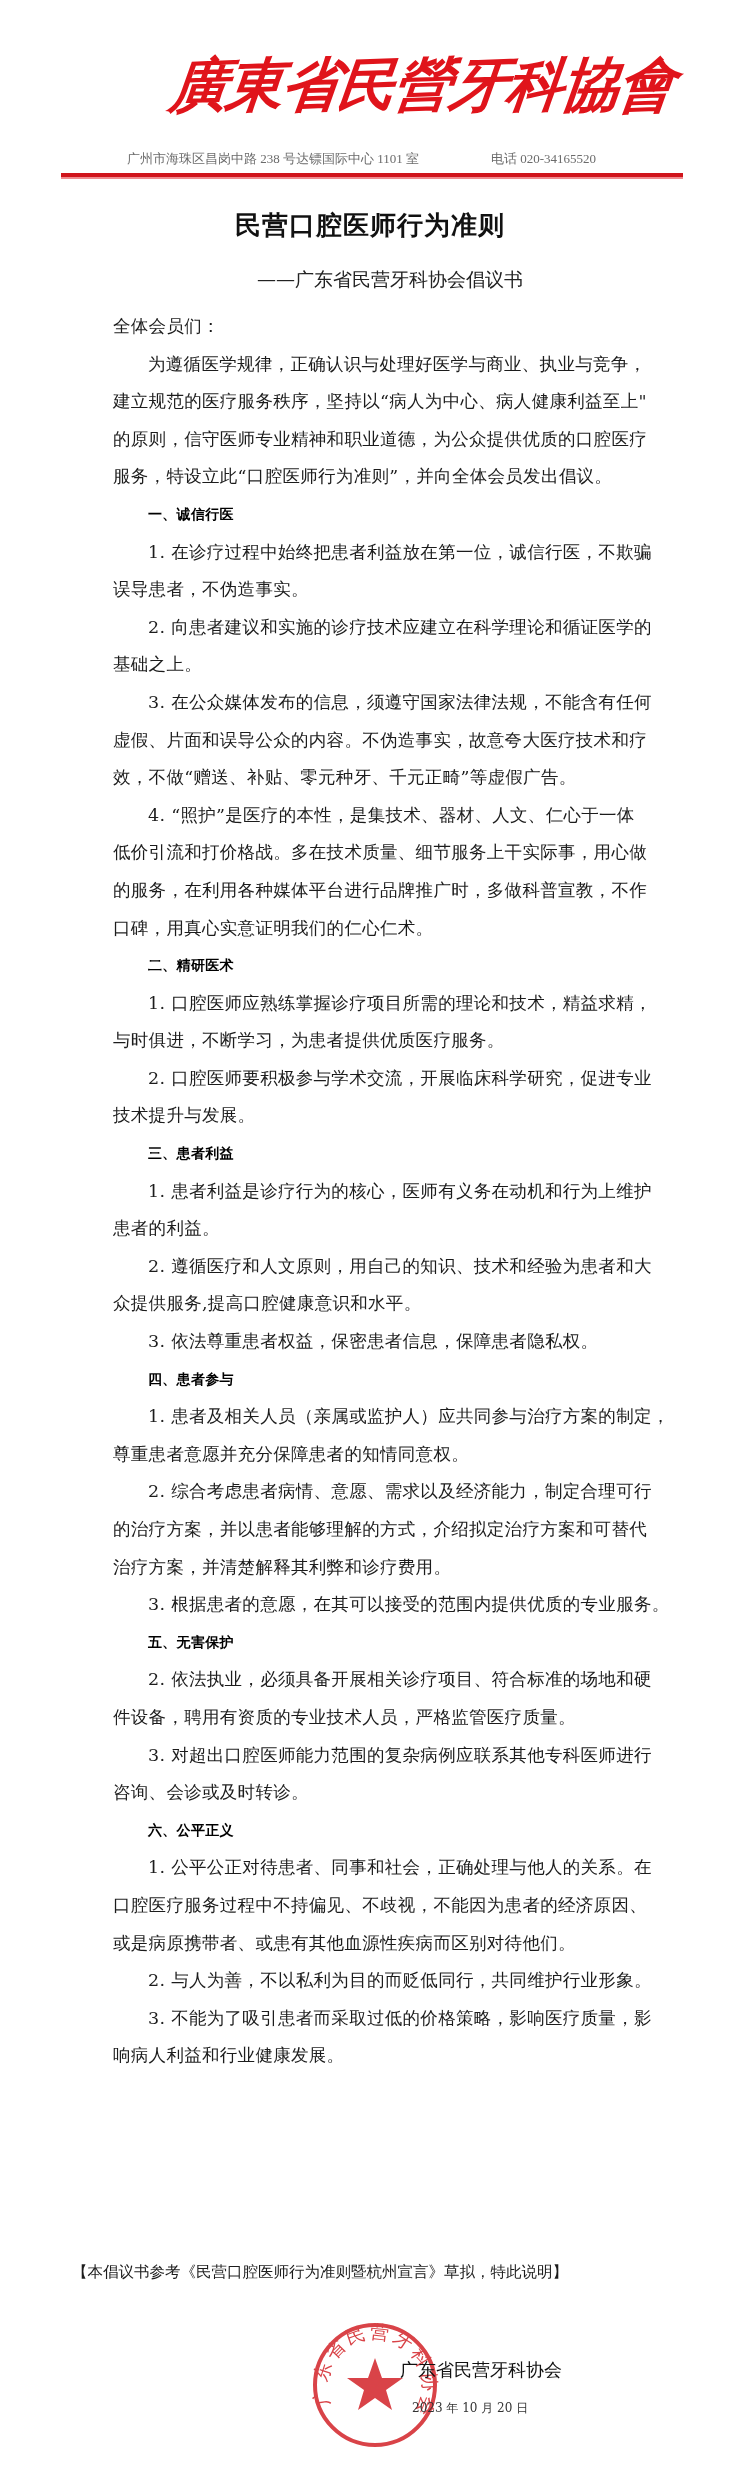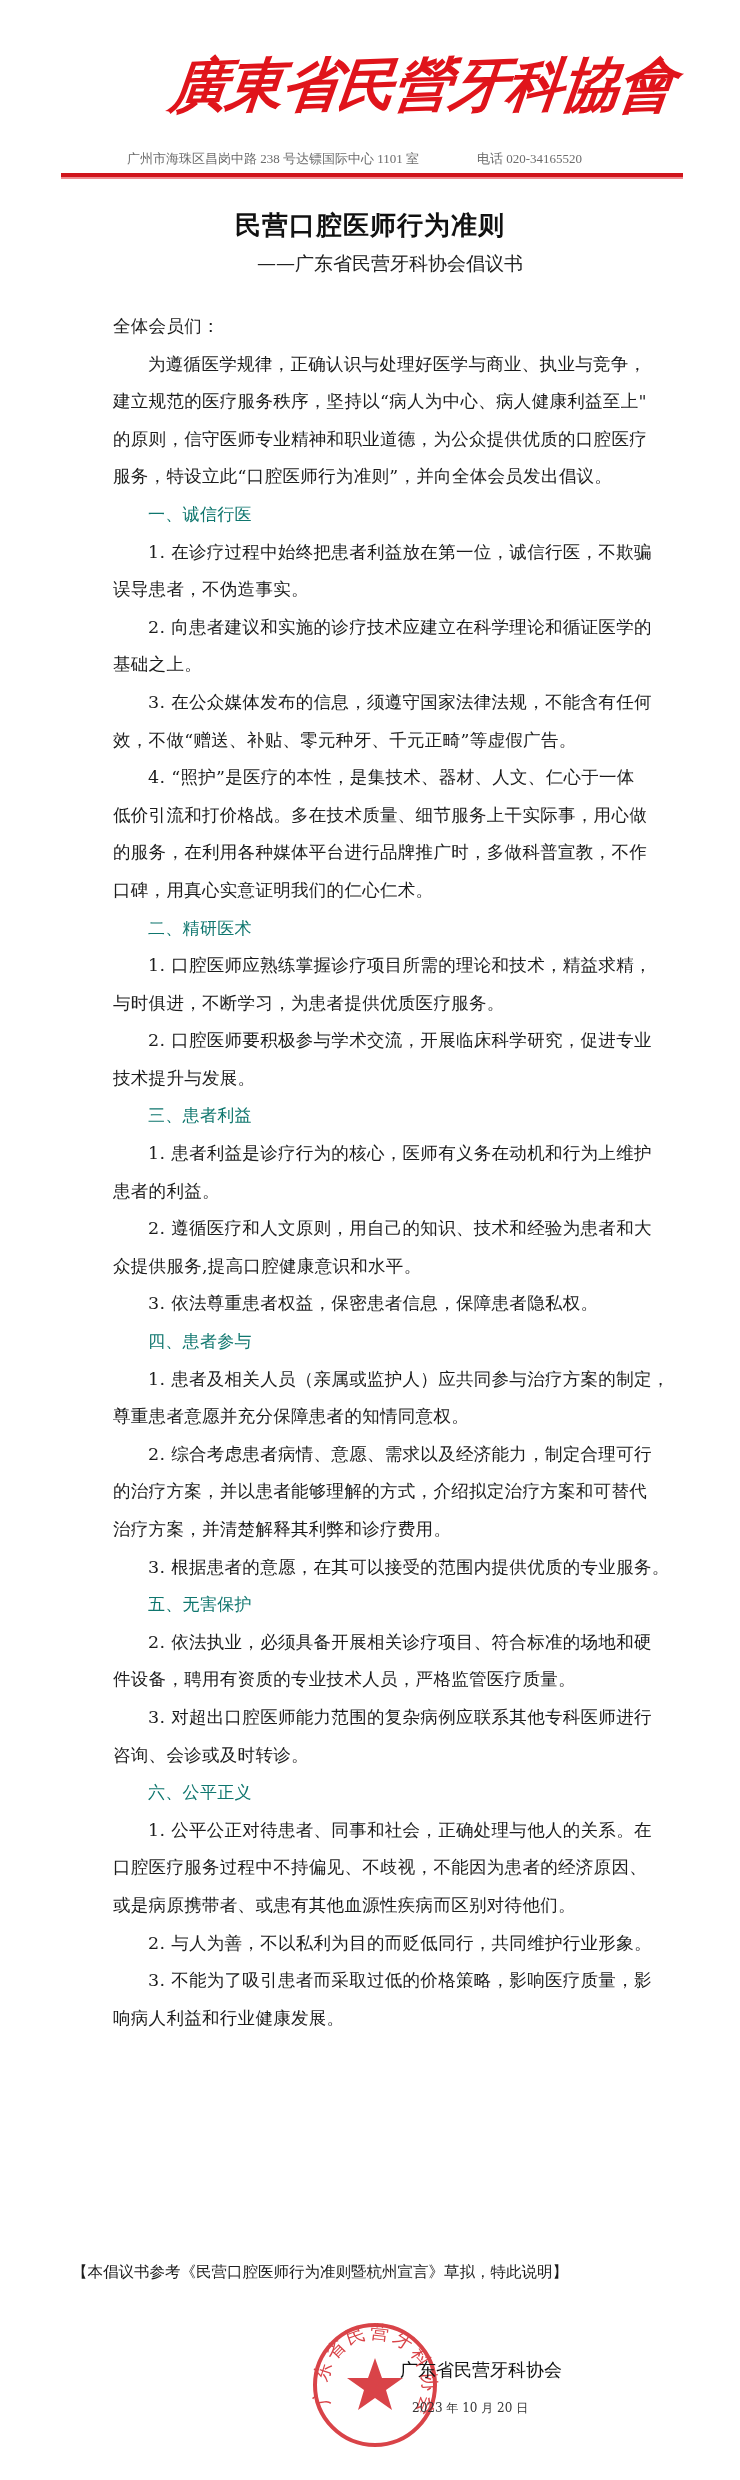"电话 020-34165520" .contact-phone { left: 477px -> 491px }
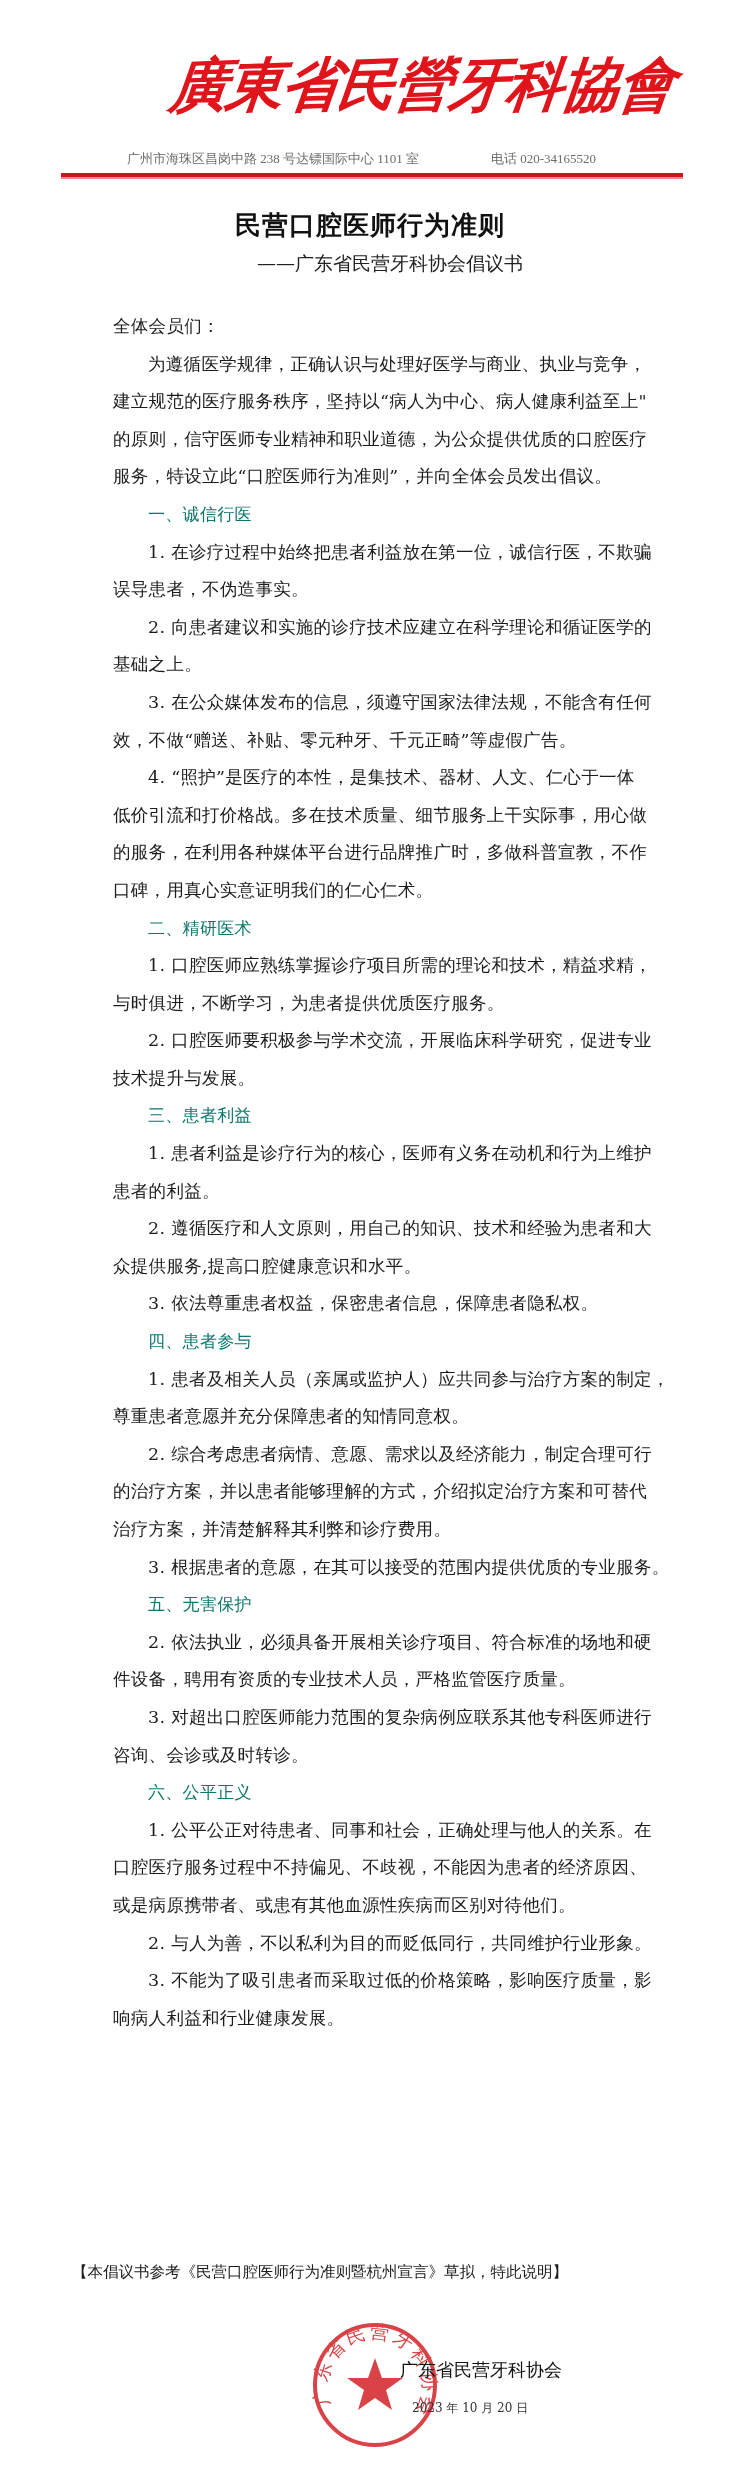"——广东省民营牙科协会倡议书" .doc-subtitle { margin: 0 -> 16px }
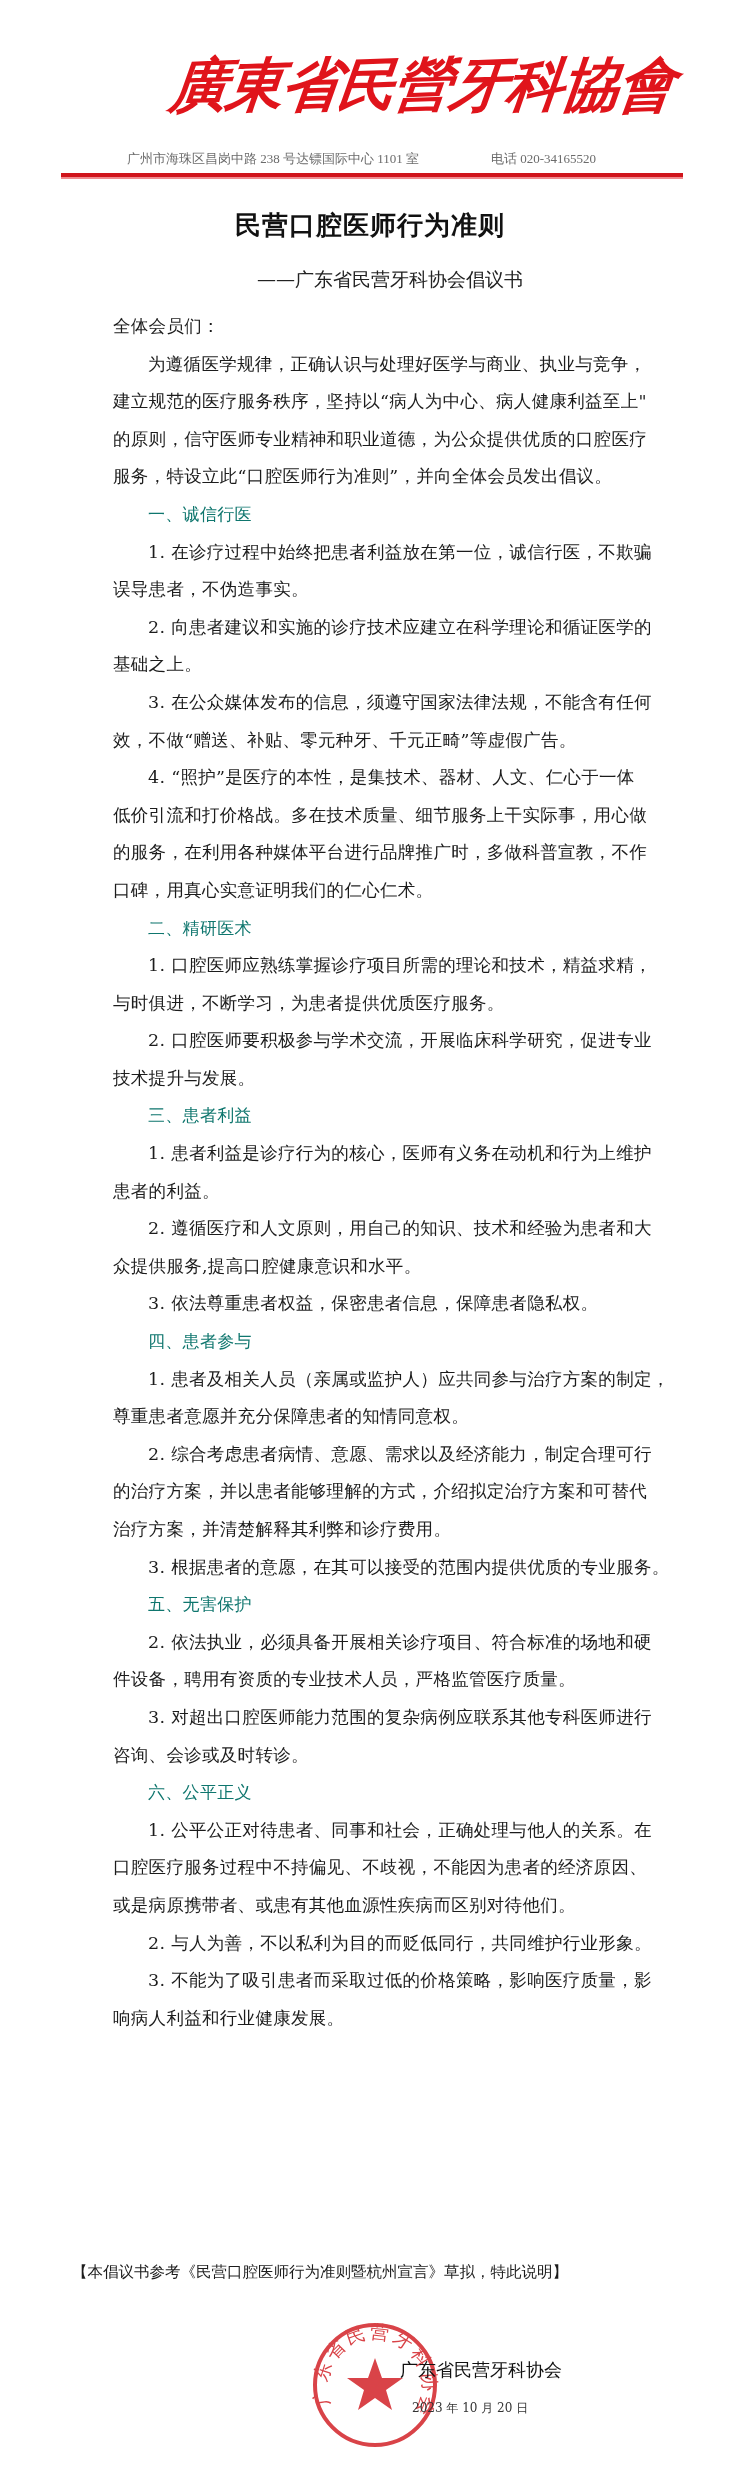"一、诚信行医" .heading { color: #0f766e -> #000000; font-size: 17px -> 14px; font-weight: normal -> bold }
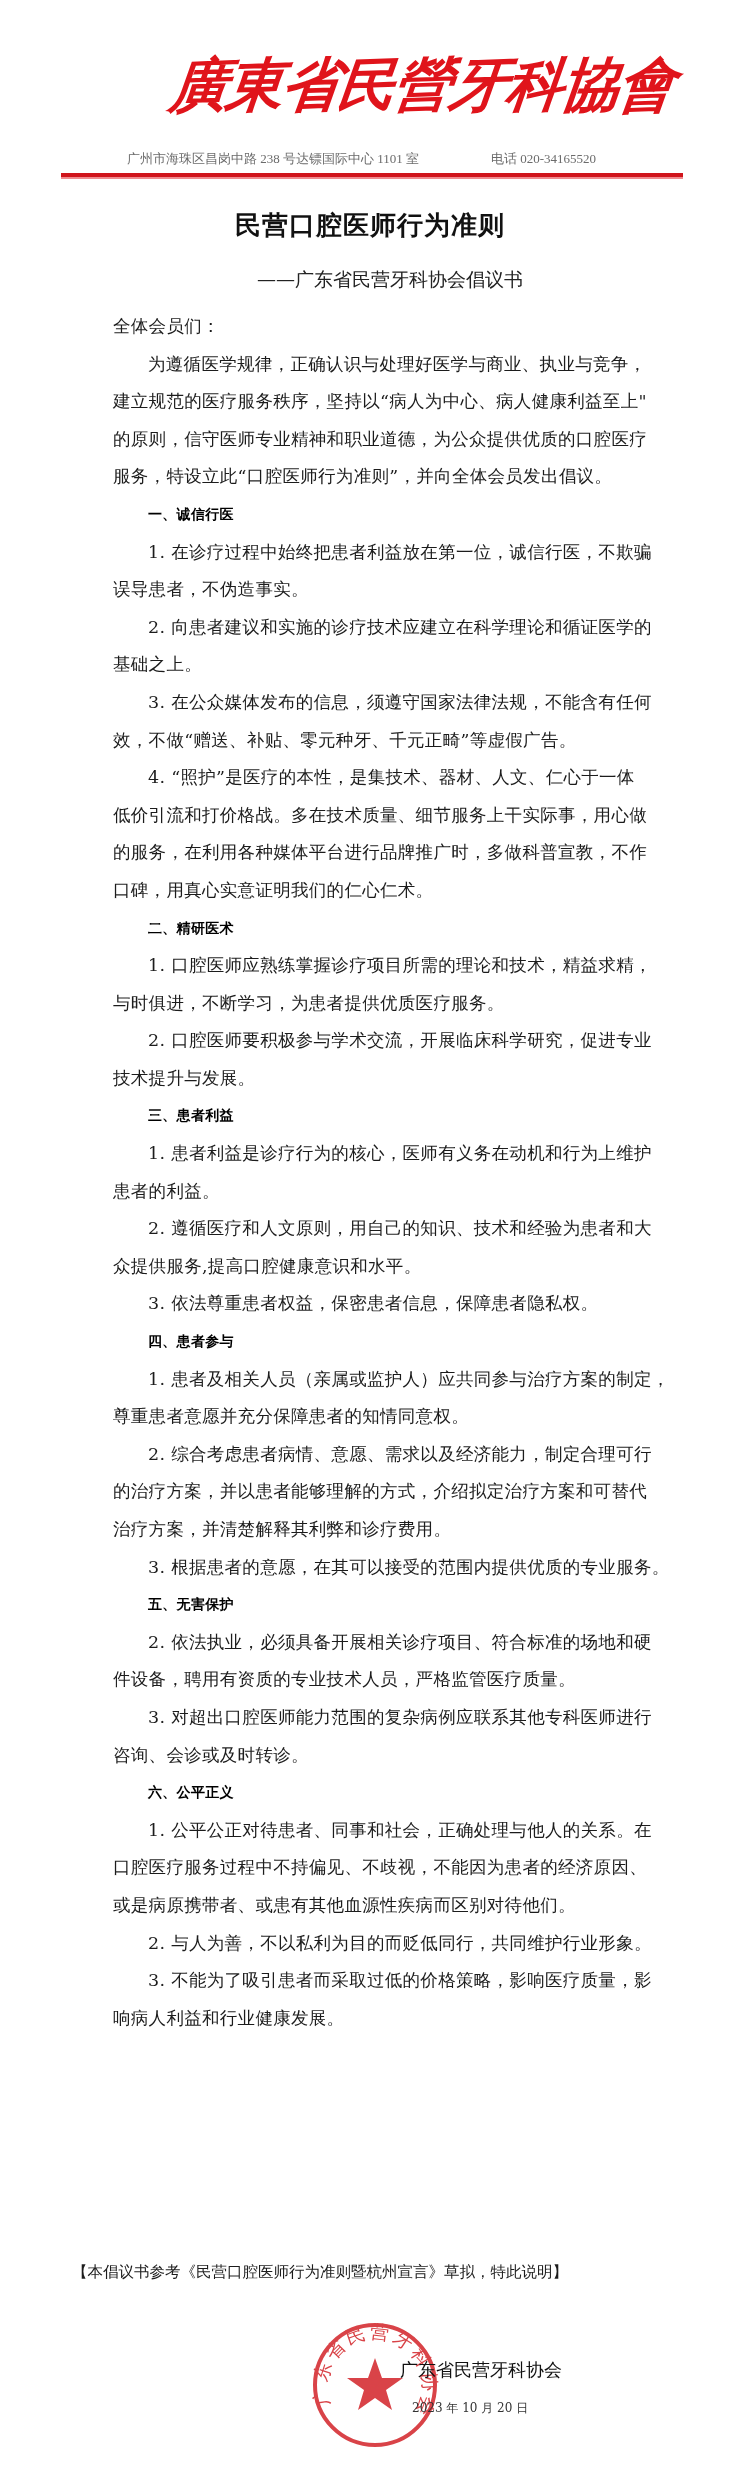"虚假、片面和误导公众的内容。不伪造事实，故意夸大医疗技术和疗" div.line { html: none -> <div>虚假、片面和误导公众的内容。不伪造事实，故意夸大医疗技术和疗</div> }
